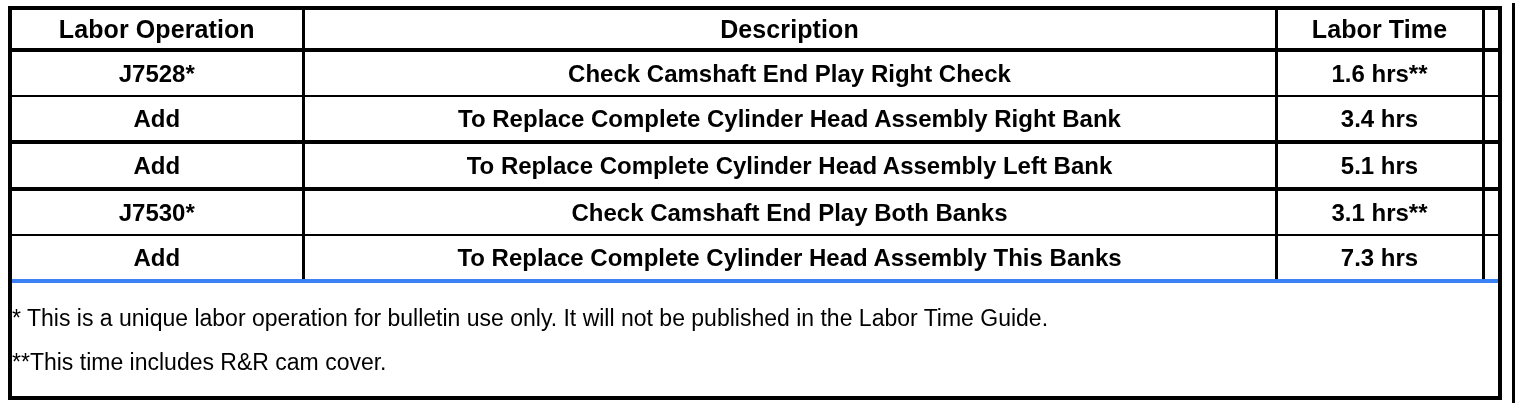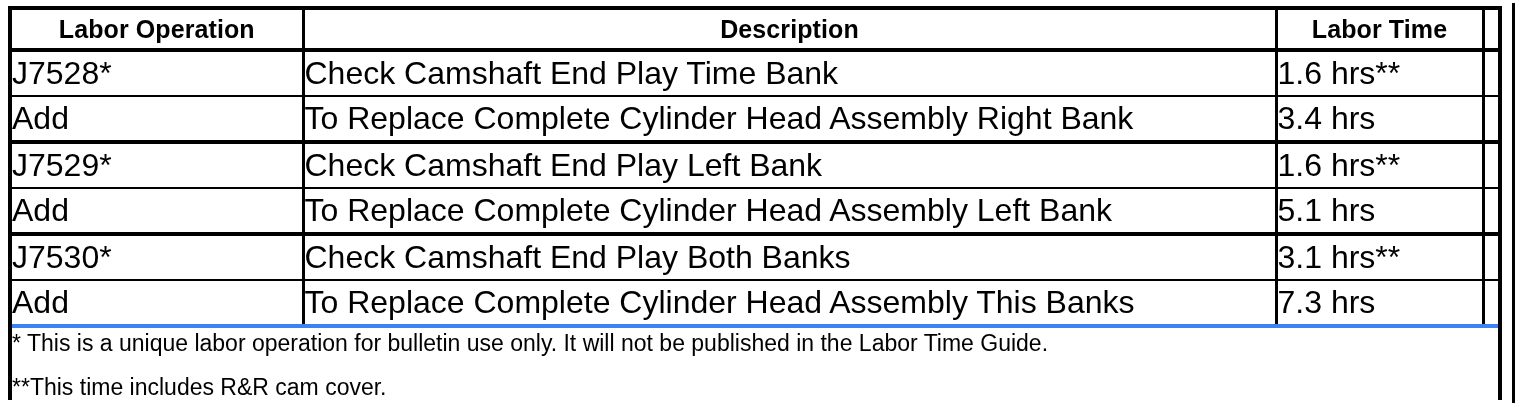"J7528*" .data-cell { font-size: 32px -> 24px; font-weight: normal -> bold; text-align: none -> center }
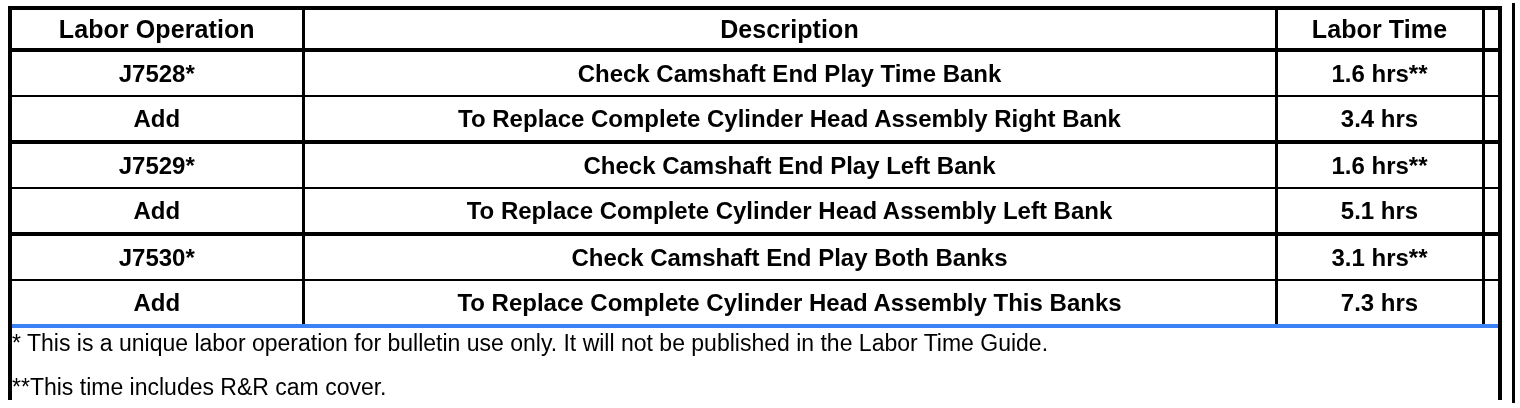"Check Camshaft End Play Time" td.data-cell { text: Time Bank -> Right Check }
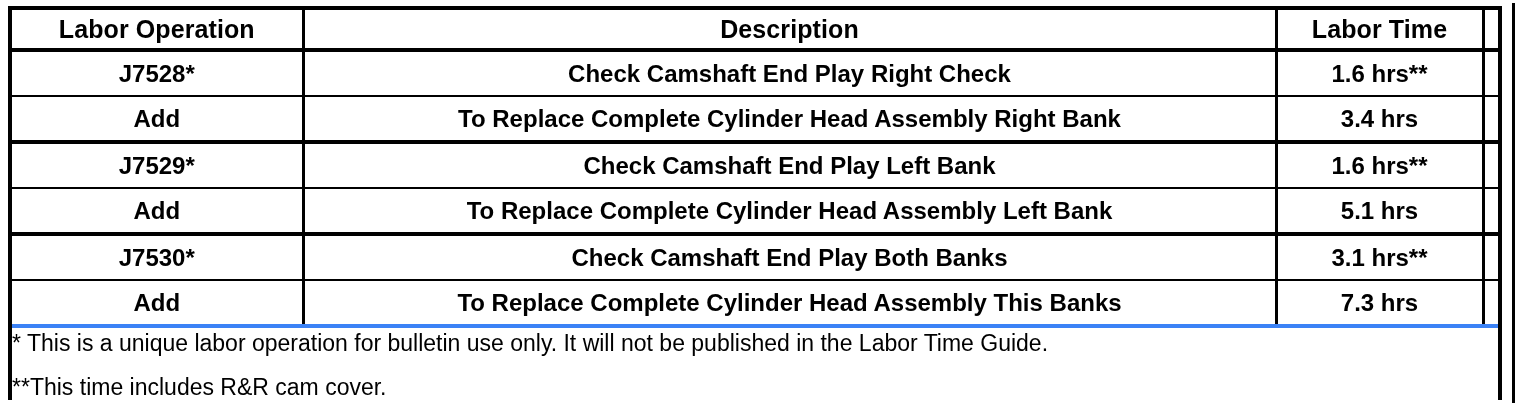"J7529*" tr { html: <tr> <td>J7529*</td> <td>Check Camshaft End Play Left Bank</td> <td>1.6 hrs**</td> <td></td> </tr> -> none }
